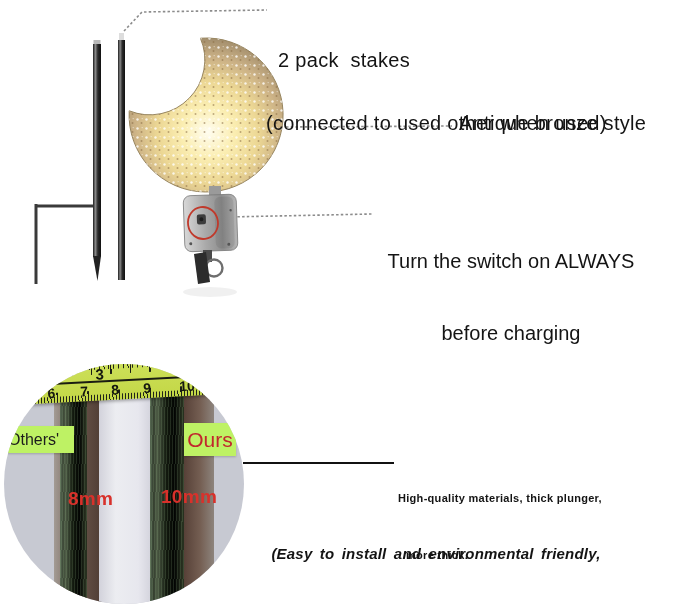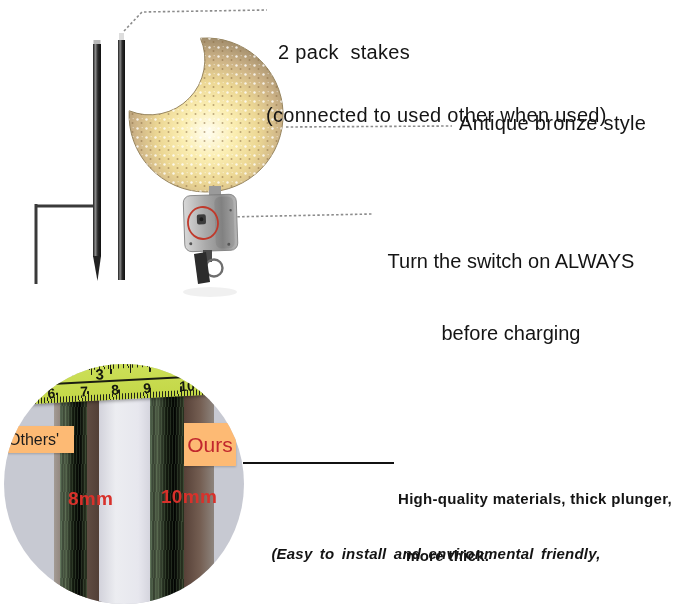"2 pack stakes" .ann-stakes { top: 0px -> 8px }
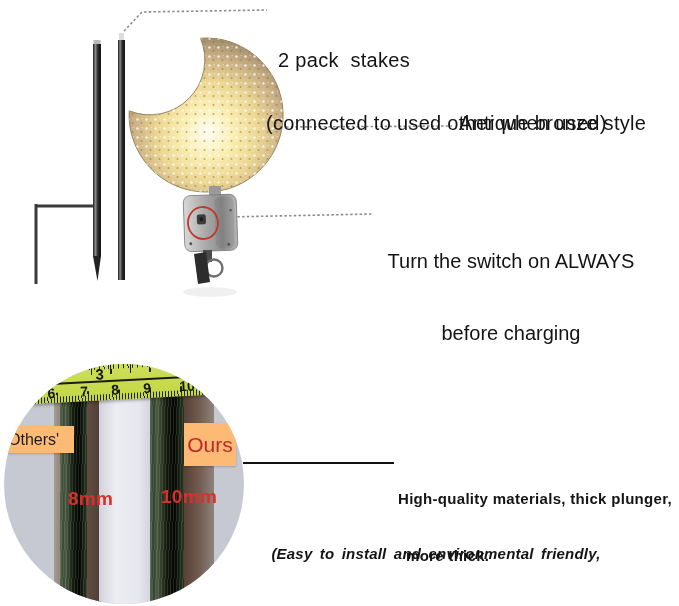"Others'" .card { background: #fdba74 -> #bef264 }
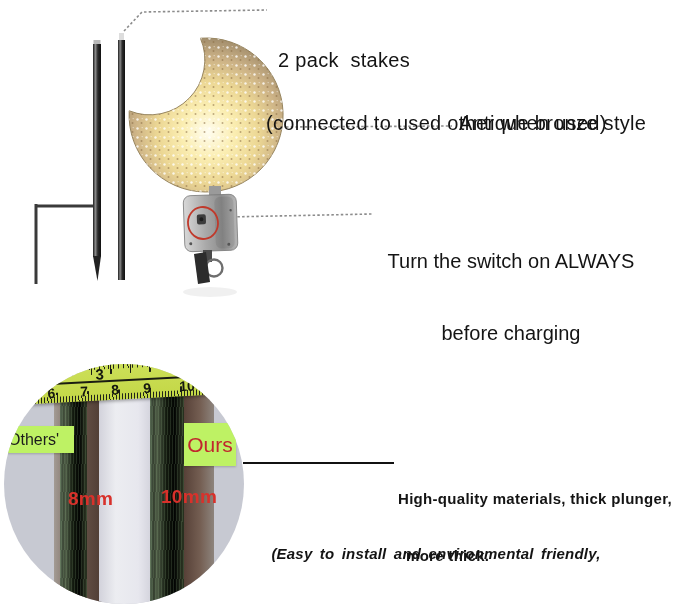"Ours" .card-ours { height: 43px -> 33px }
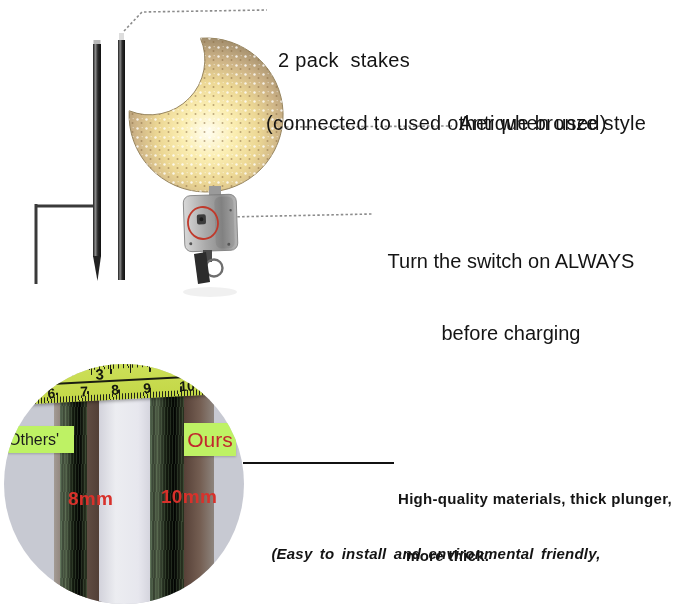"High-quality materials, thick plunger," .ann-quality { font-size: 15px -> 11px }
